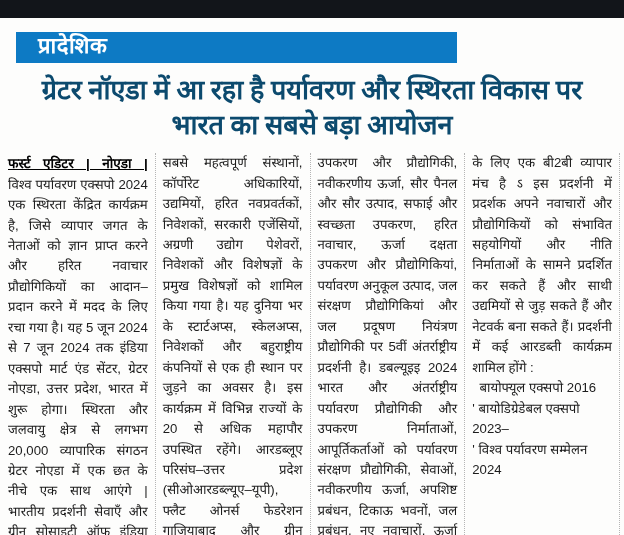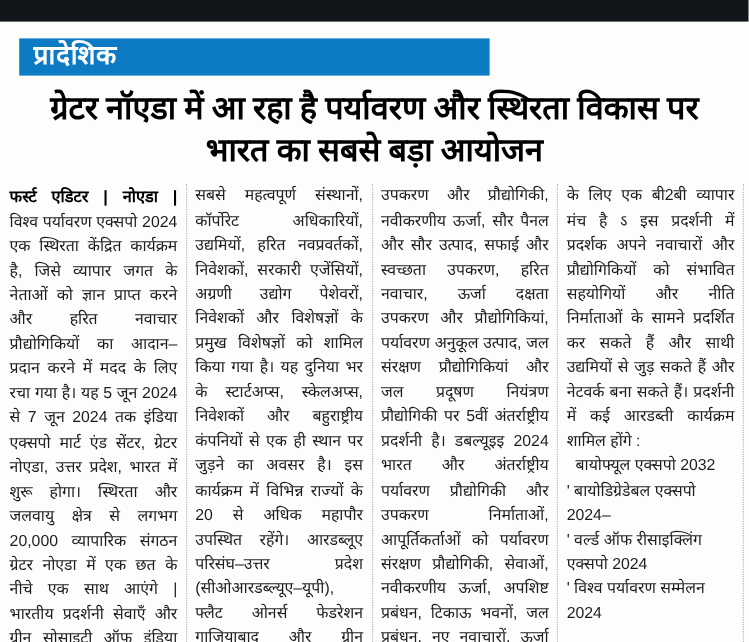"प्रादेशिक" .section-banner { padding-left: 12px -> 22px; width: 392px -> 441px }
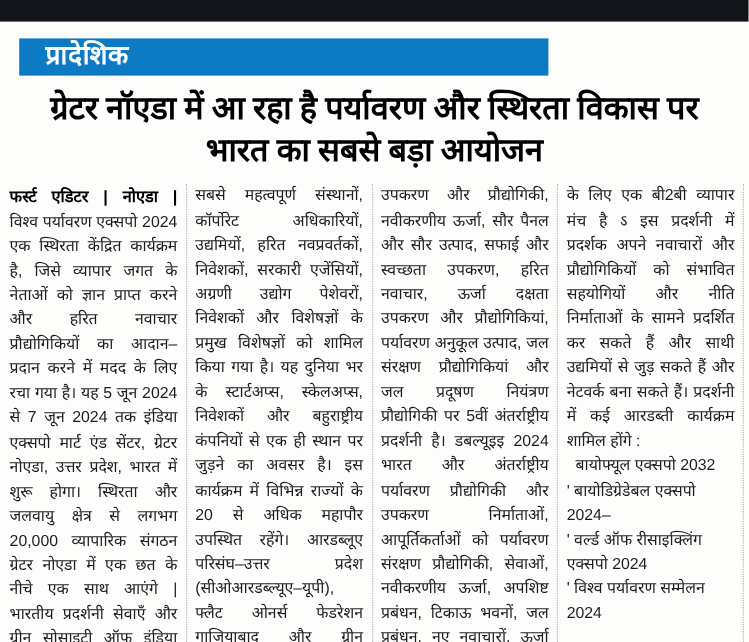"ग्रेटर नॉएडा में आ रहा" .headline { color: #000000 -> #0c4a6e }
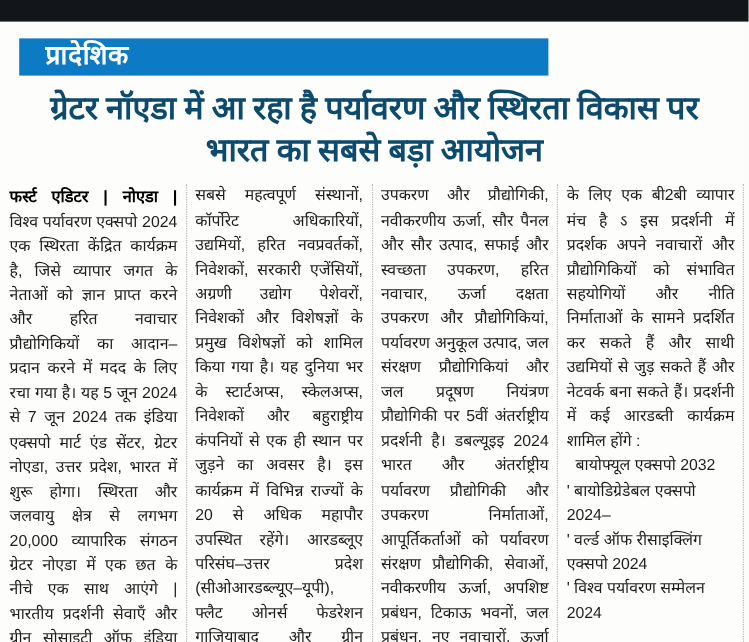"फर्स्ट एडिटर | नोएडा |" .byline { text-decoration: none -> underline }
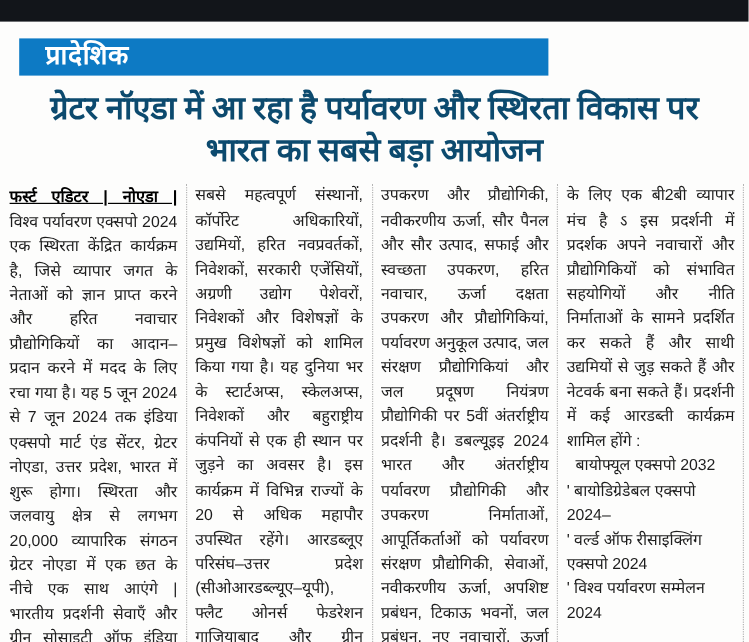"बायोफ्यूल एक्सपो 2032" div { text: 2032 -> 2016 }
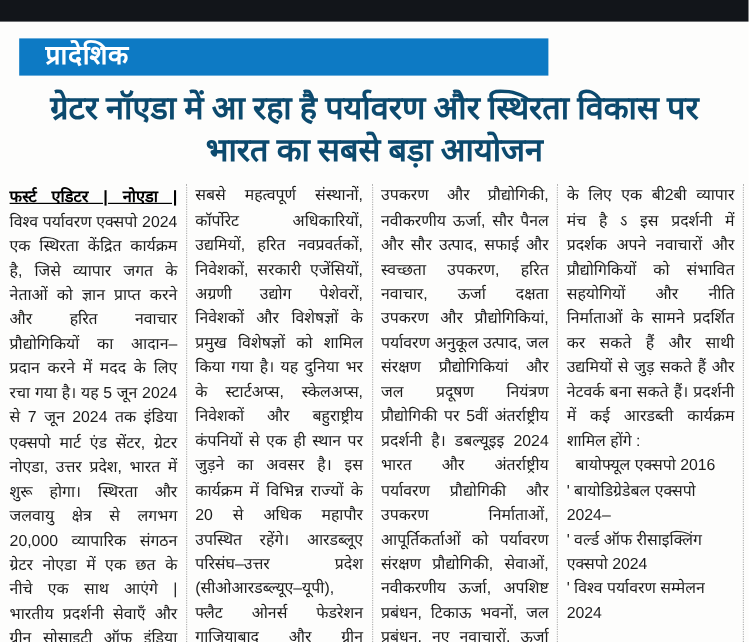"' बायोडिग्रेडेबल एक्सपो 2024–" div { text: 2024 -> 2023 }
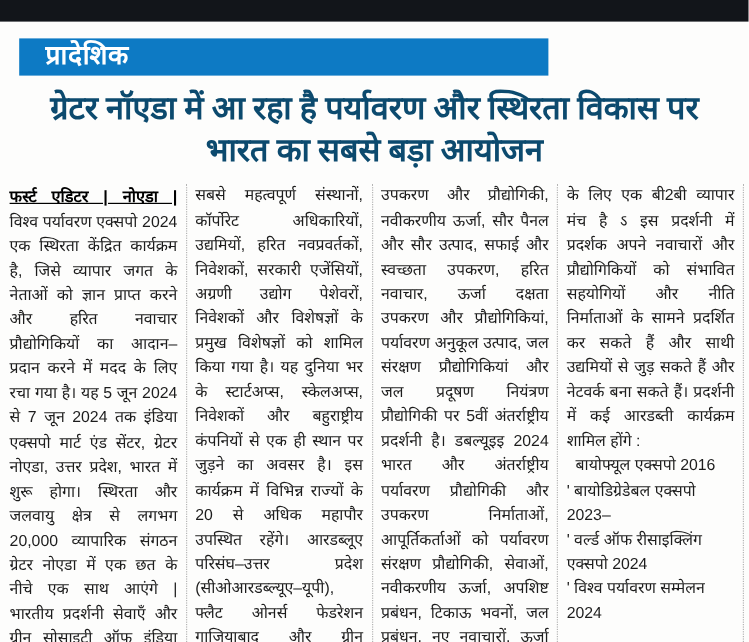"' वर्ल्ड ऑफ रीसाइक्लिंग एक्सपो" div { html: <div>' वर्ल्ड ऑफ रीसाइक्लिंग एक्सपो 2024</div> -> none }
